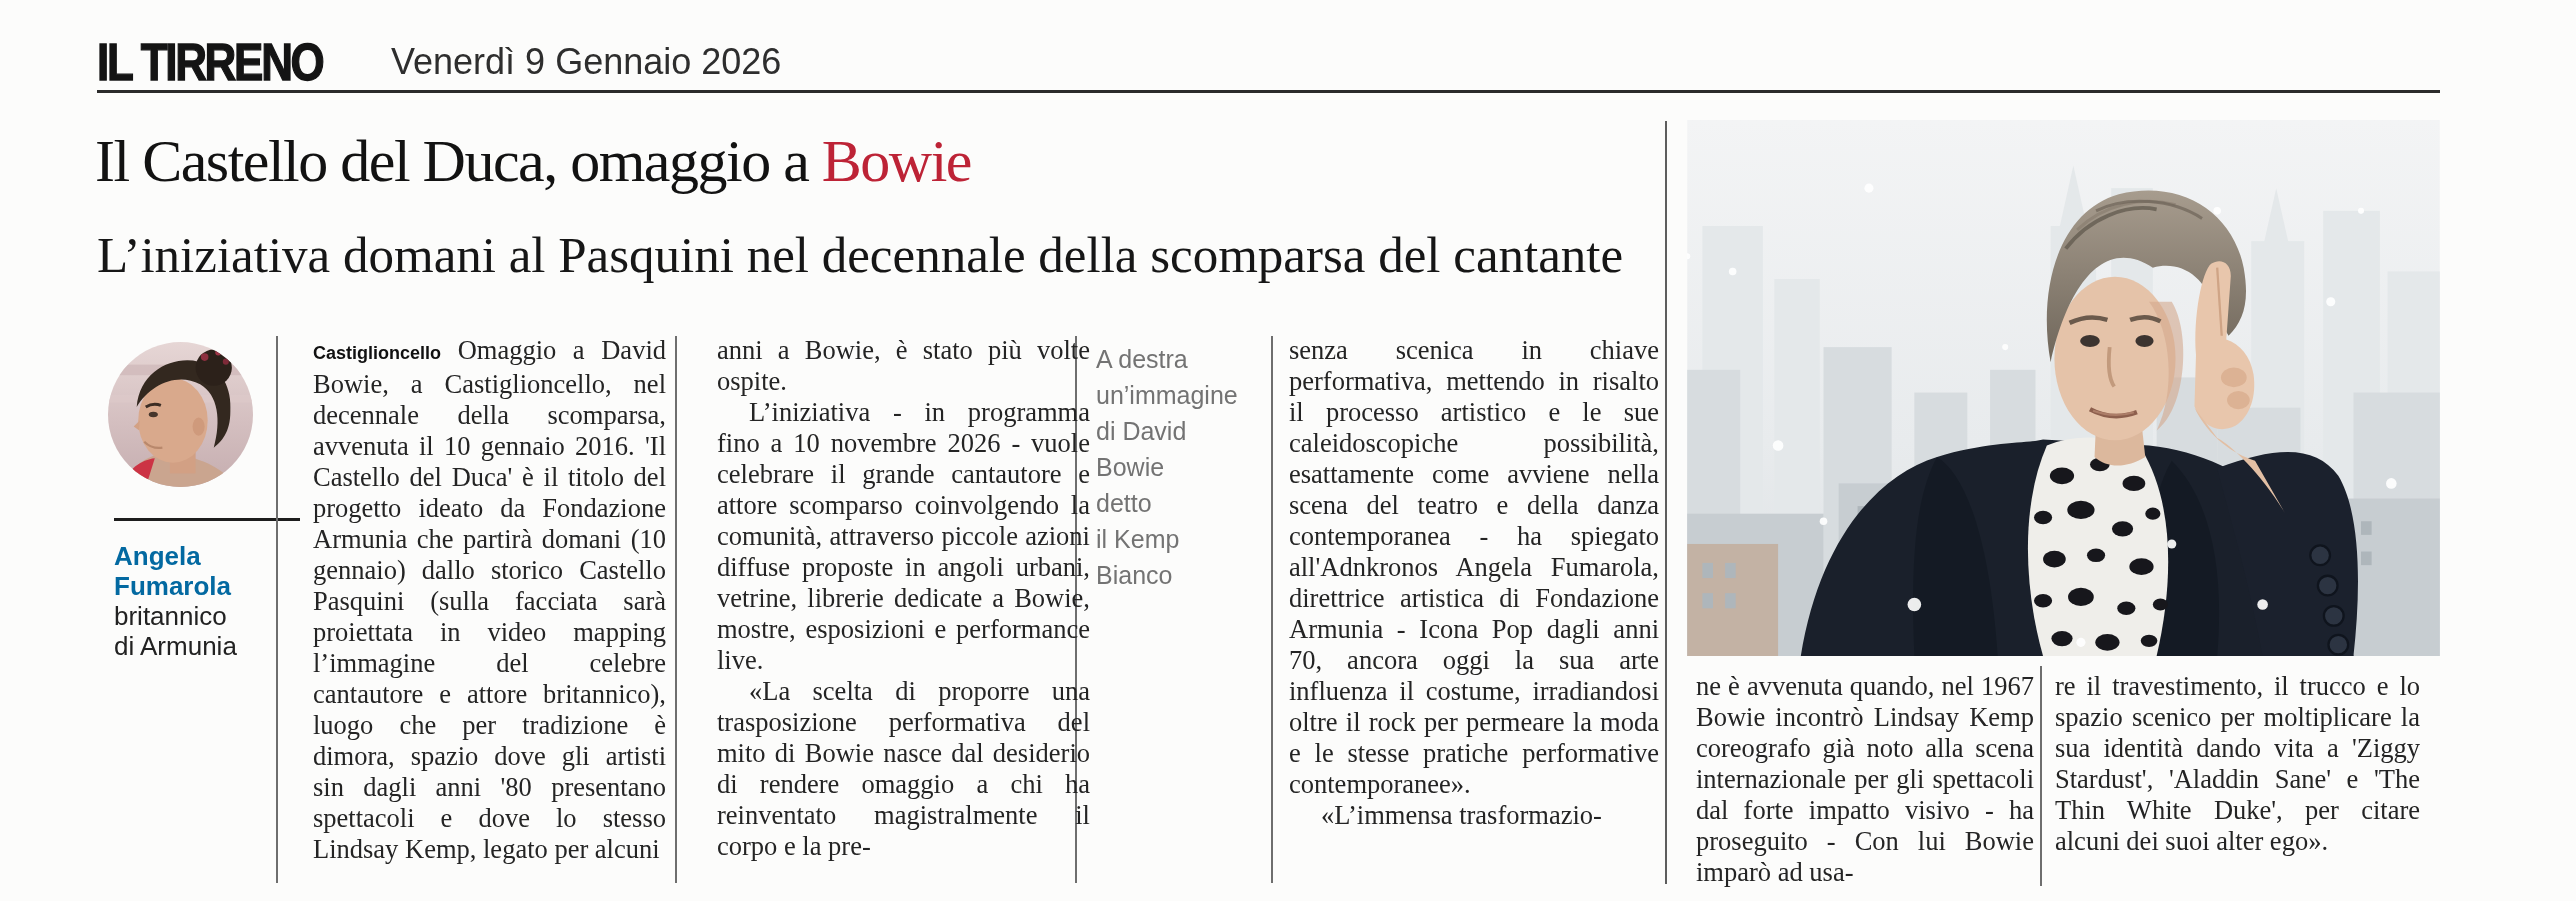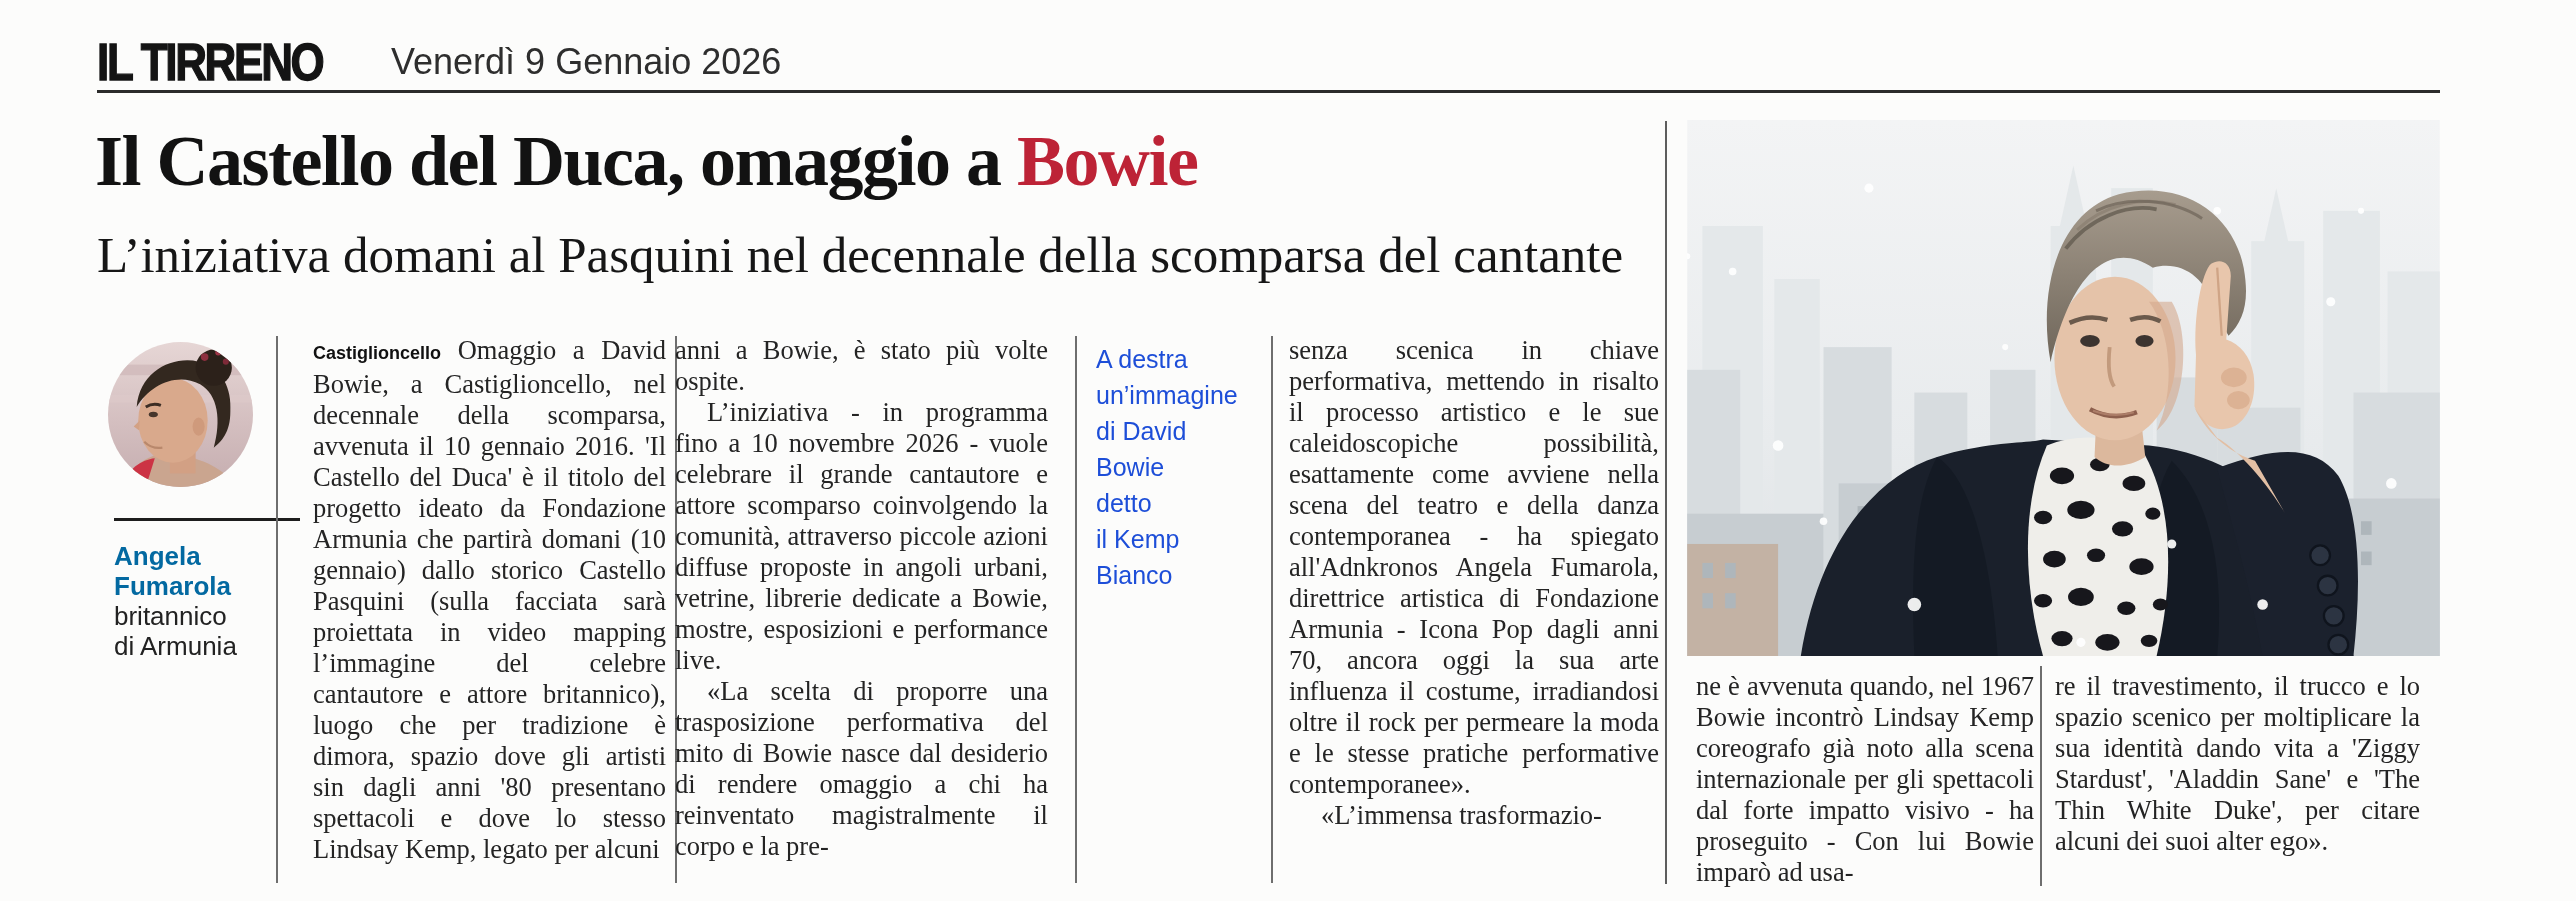"Il Castello del Duca, omaggio" #headline { font-size: 72px -> 60px; font-weight: bold -> normal }
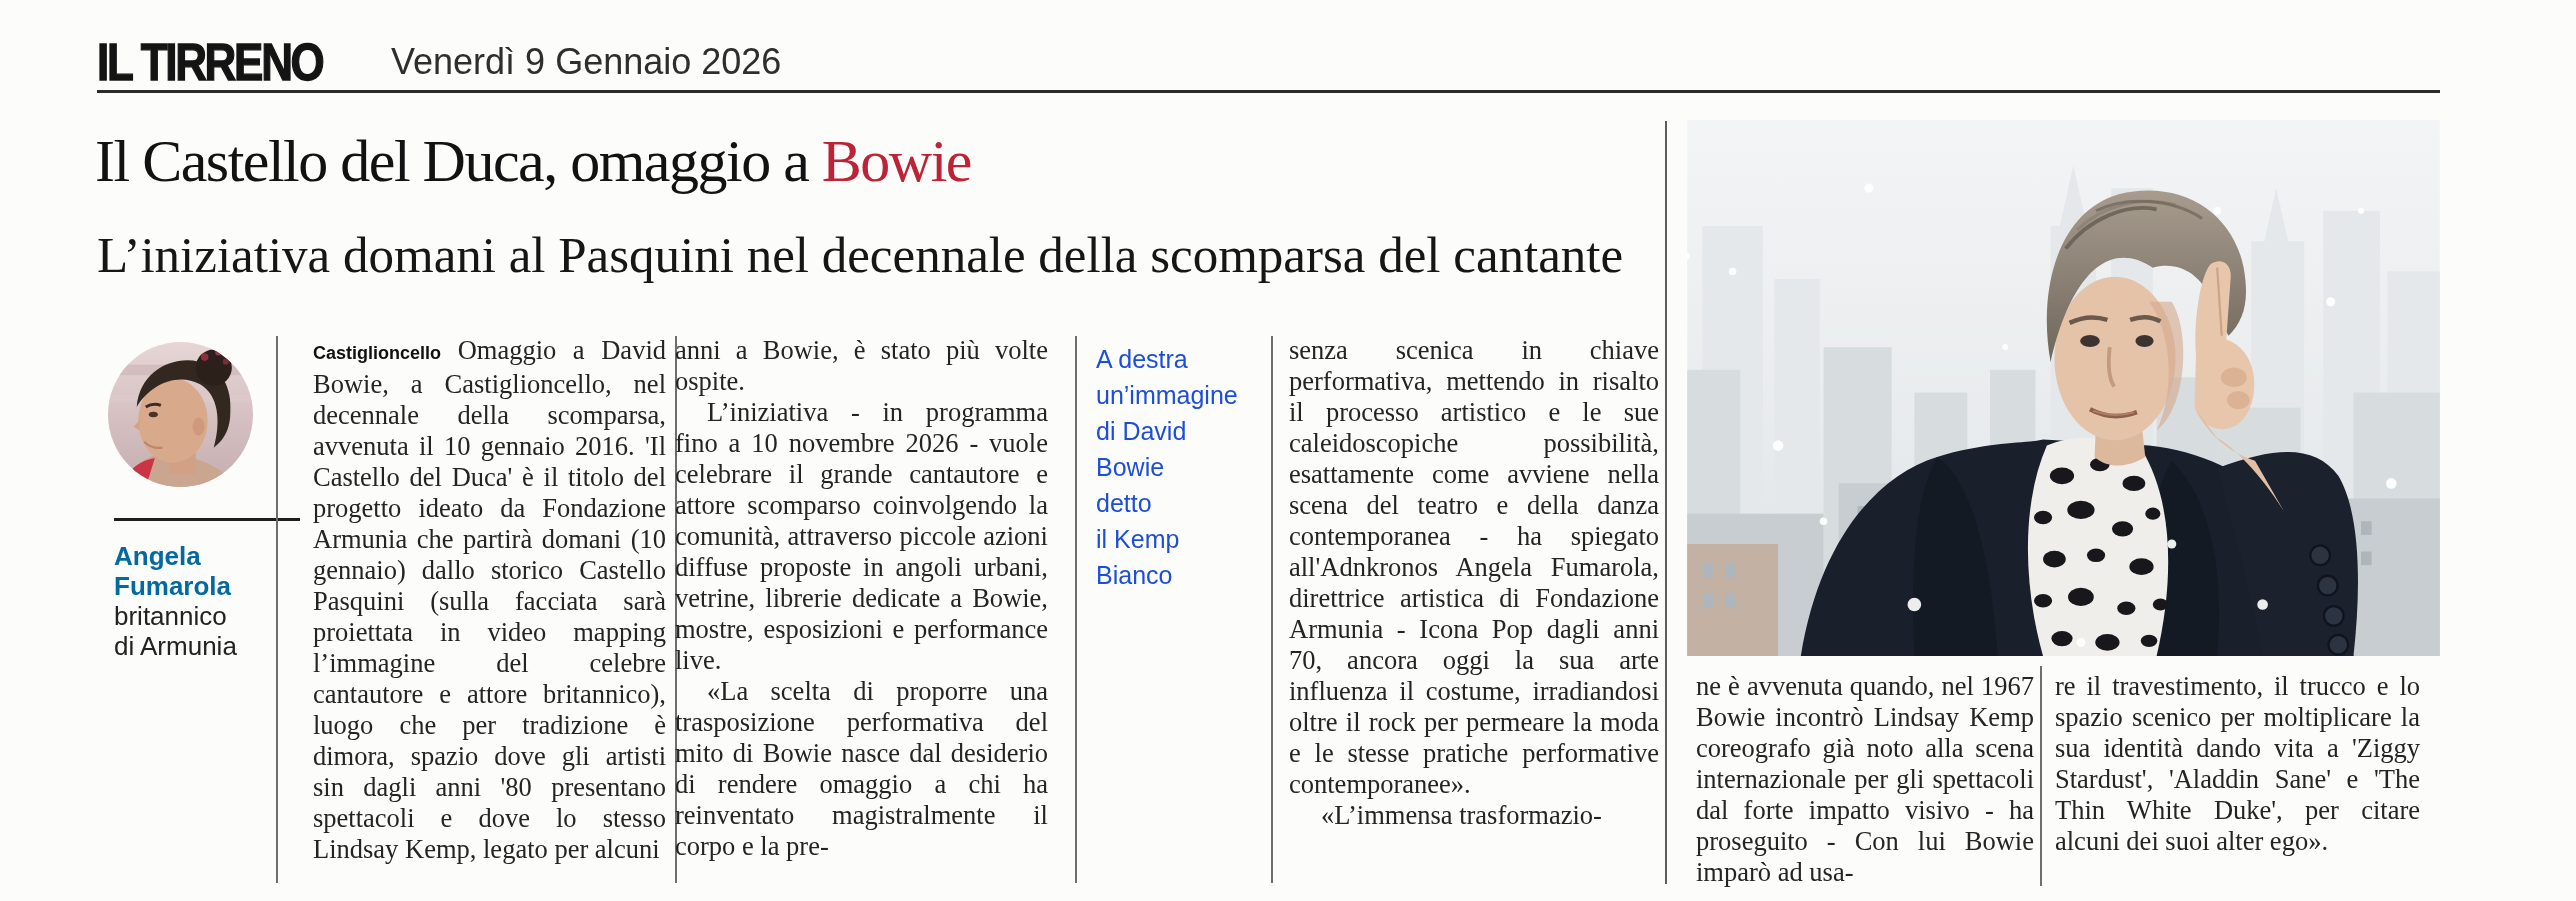"anni a Bowie, è stato" #col2 { left: 675px -> 717px }
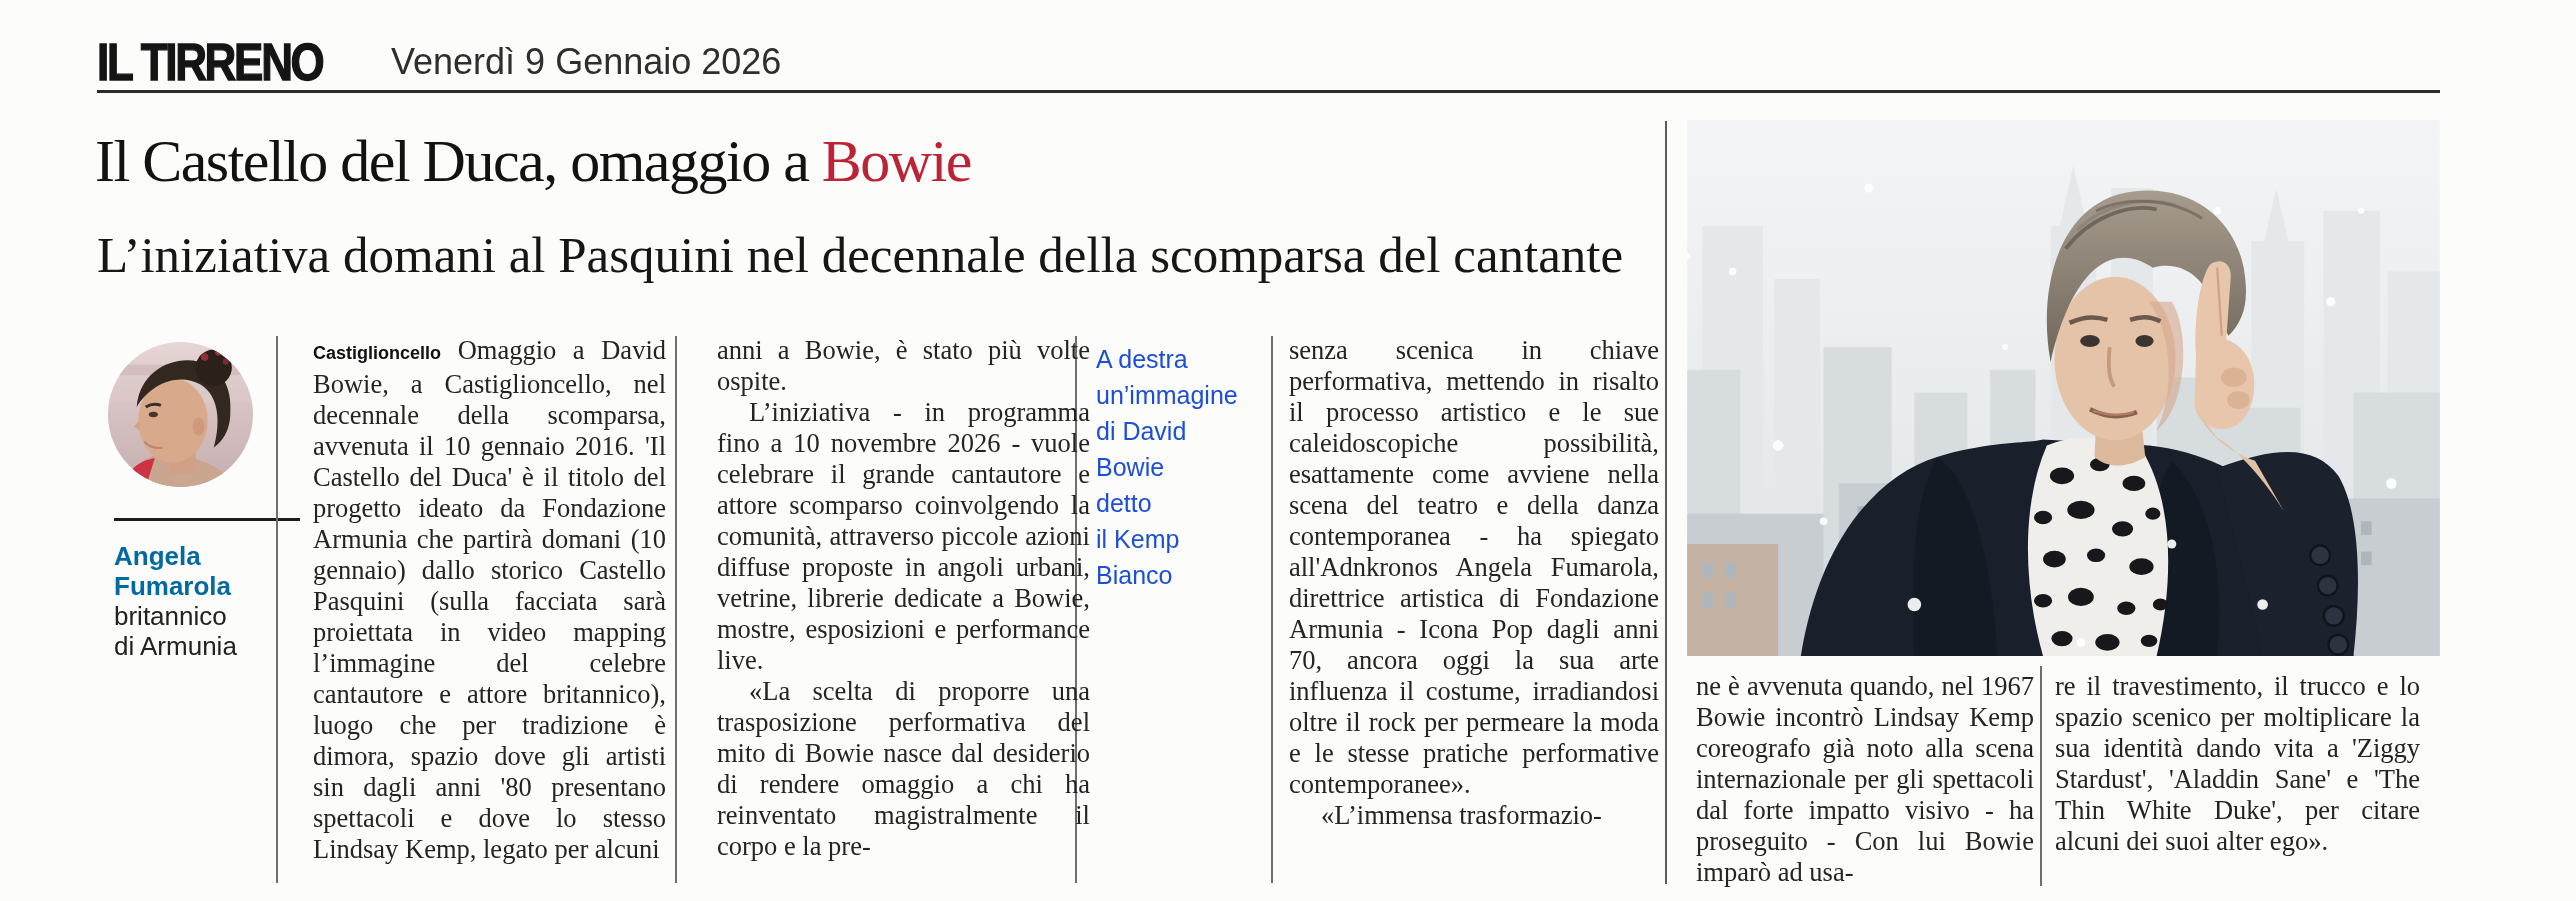"A destra" #photo-caption { color: #1d4ed8 -> #737373 }
